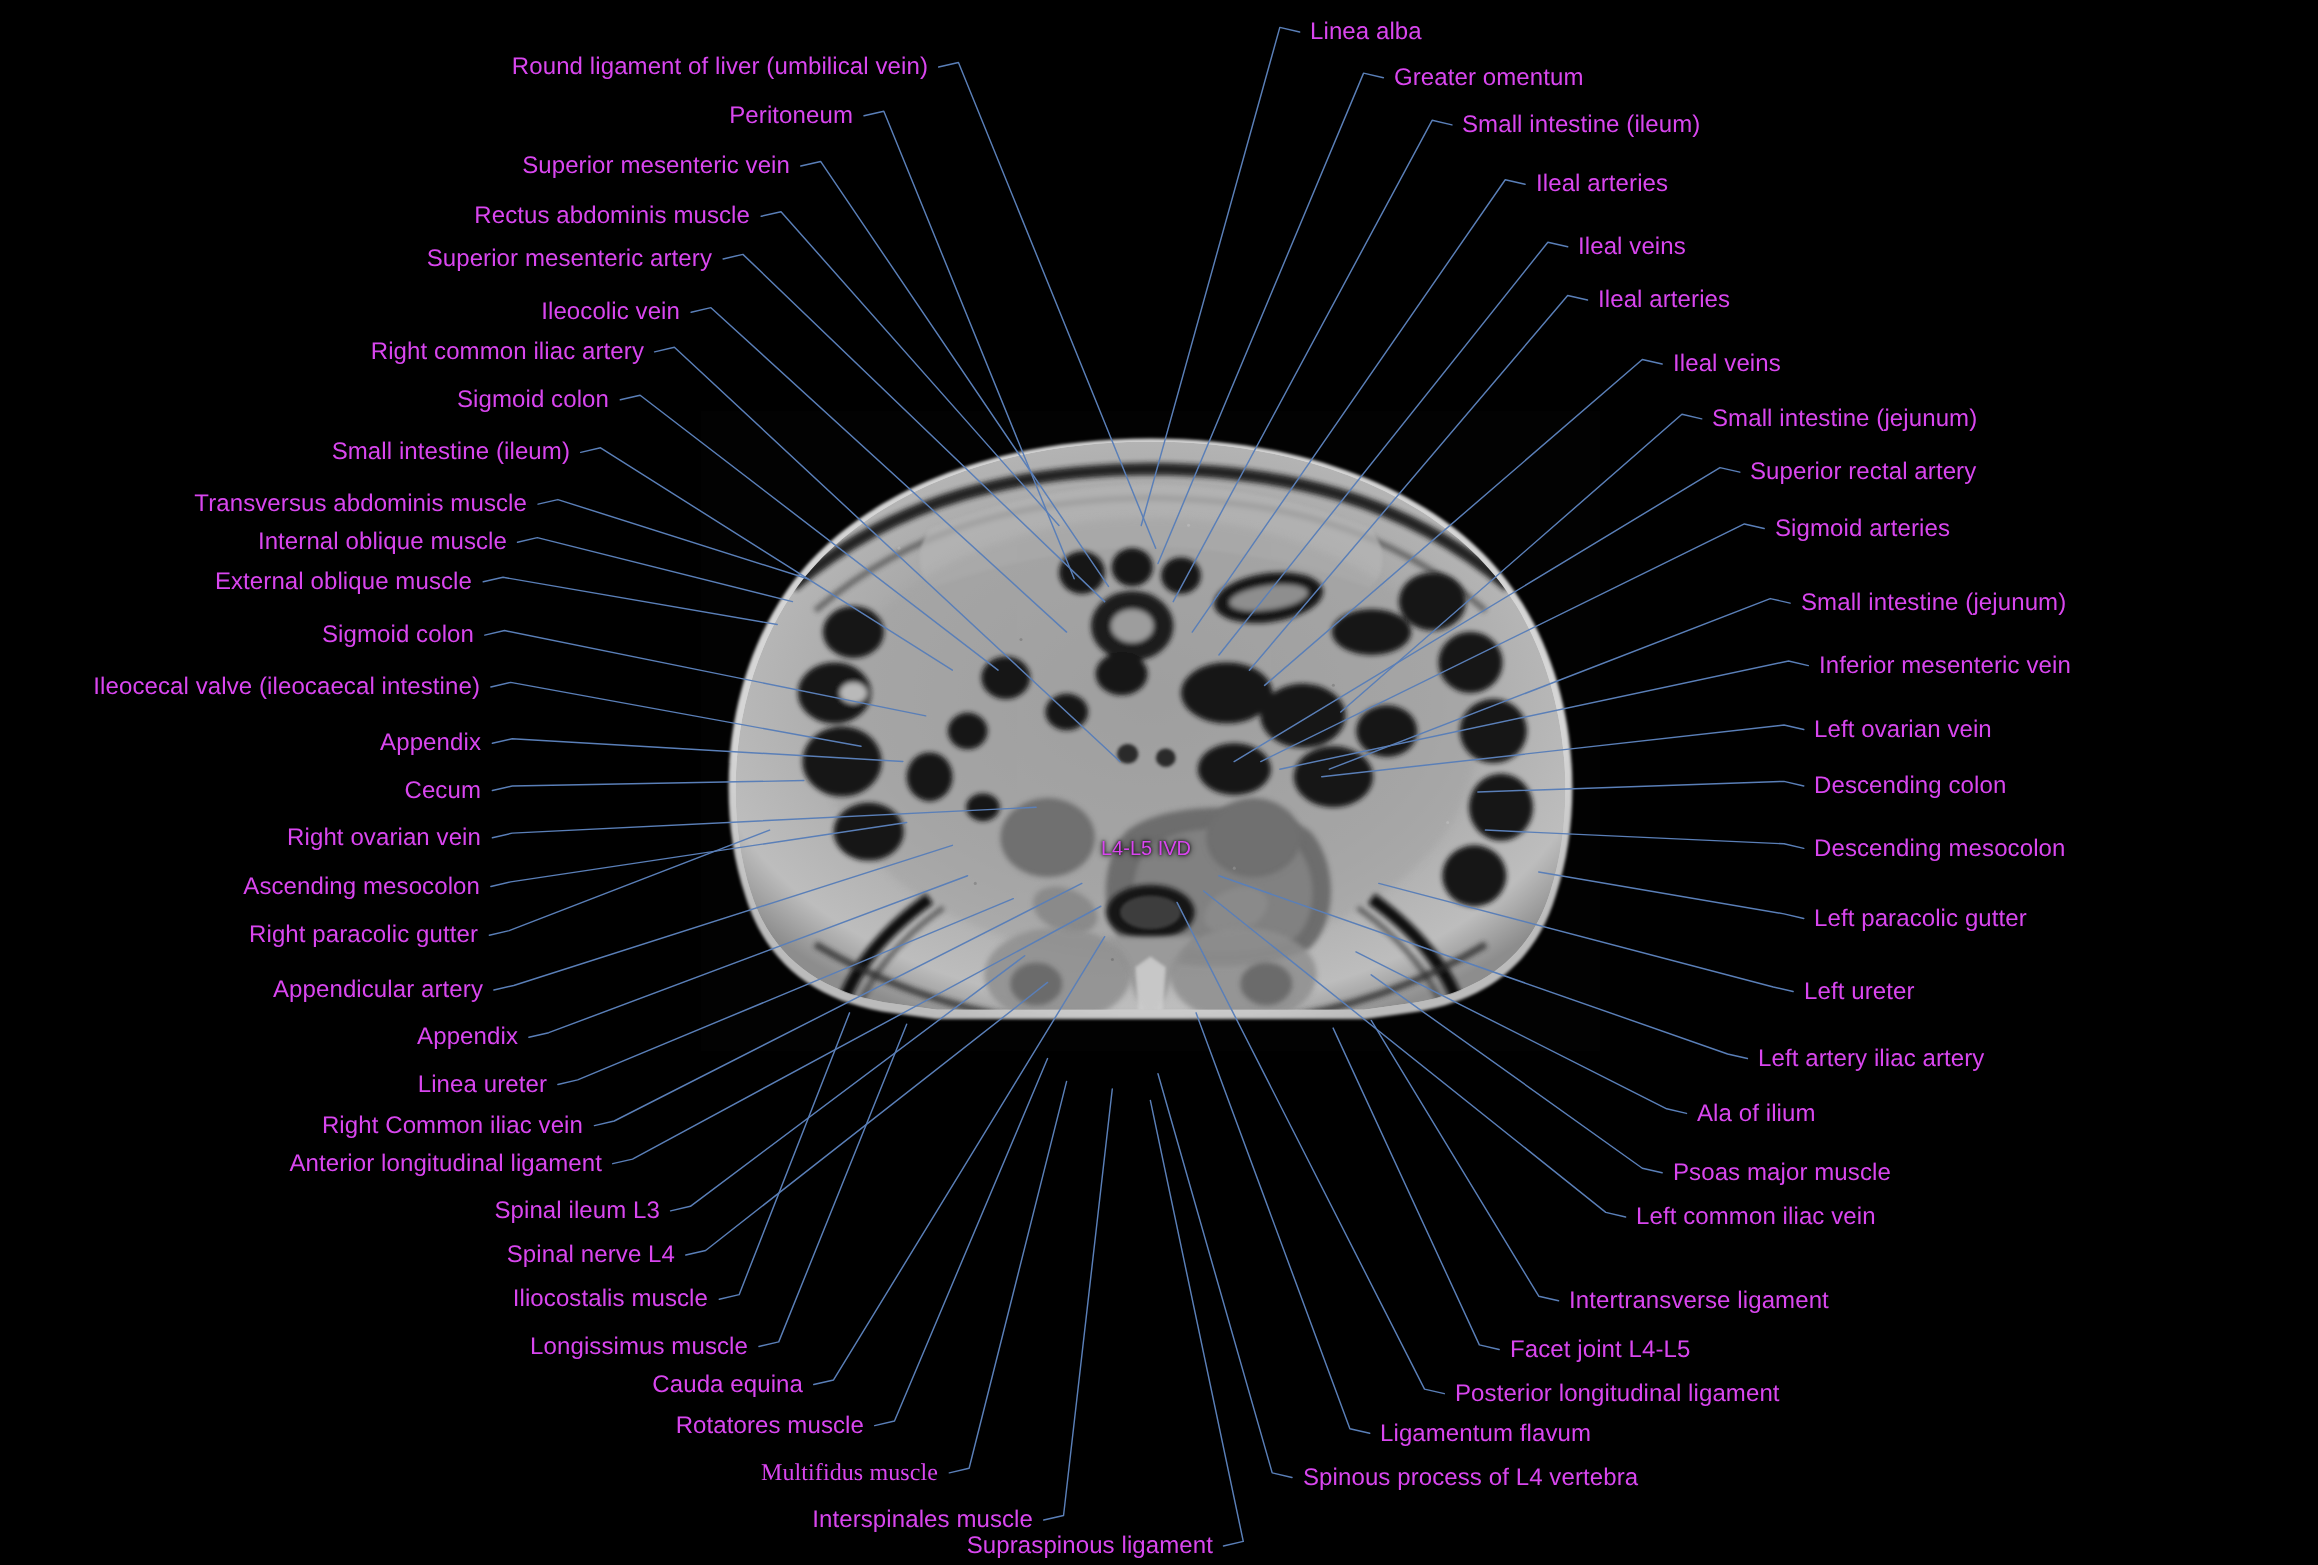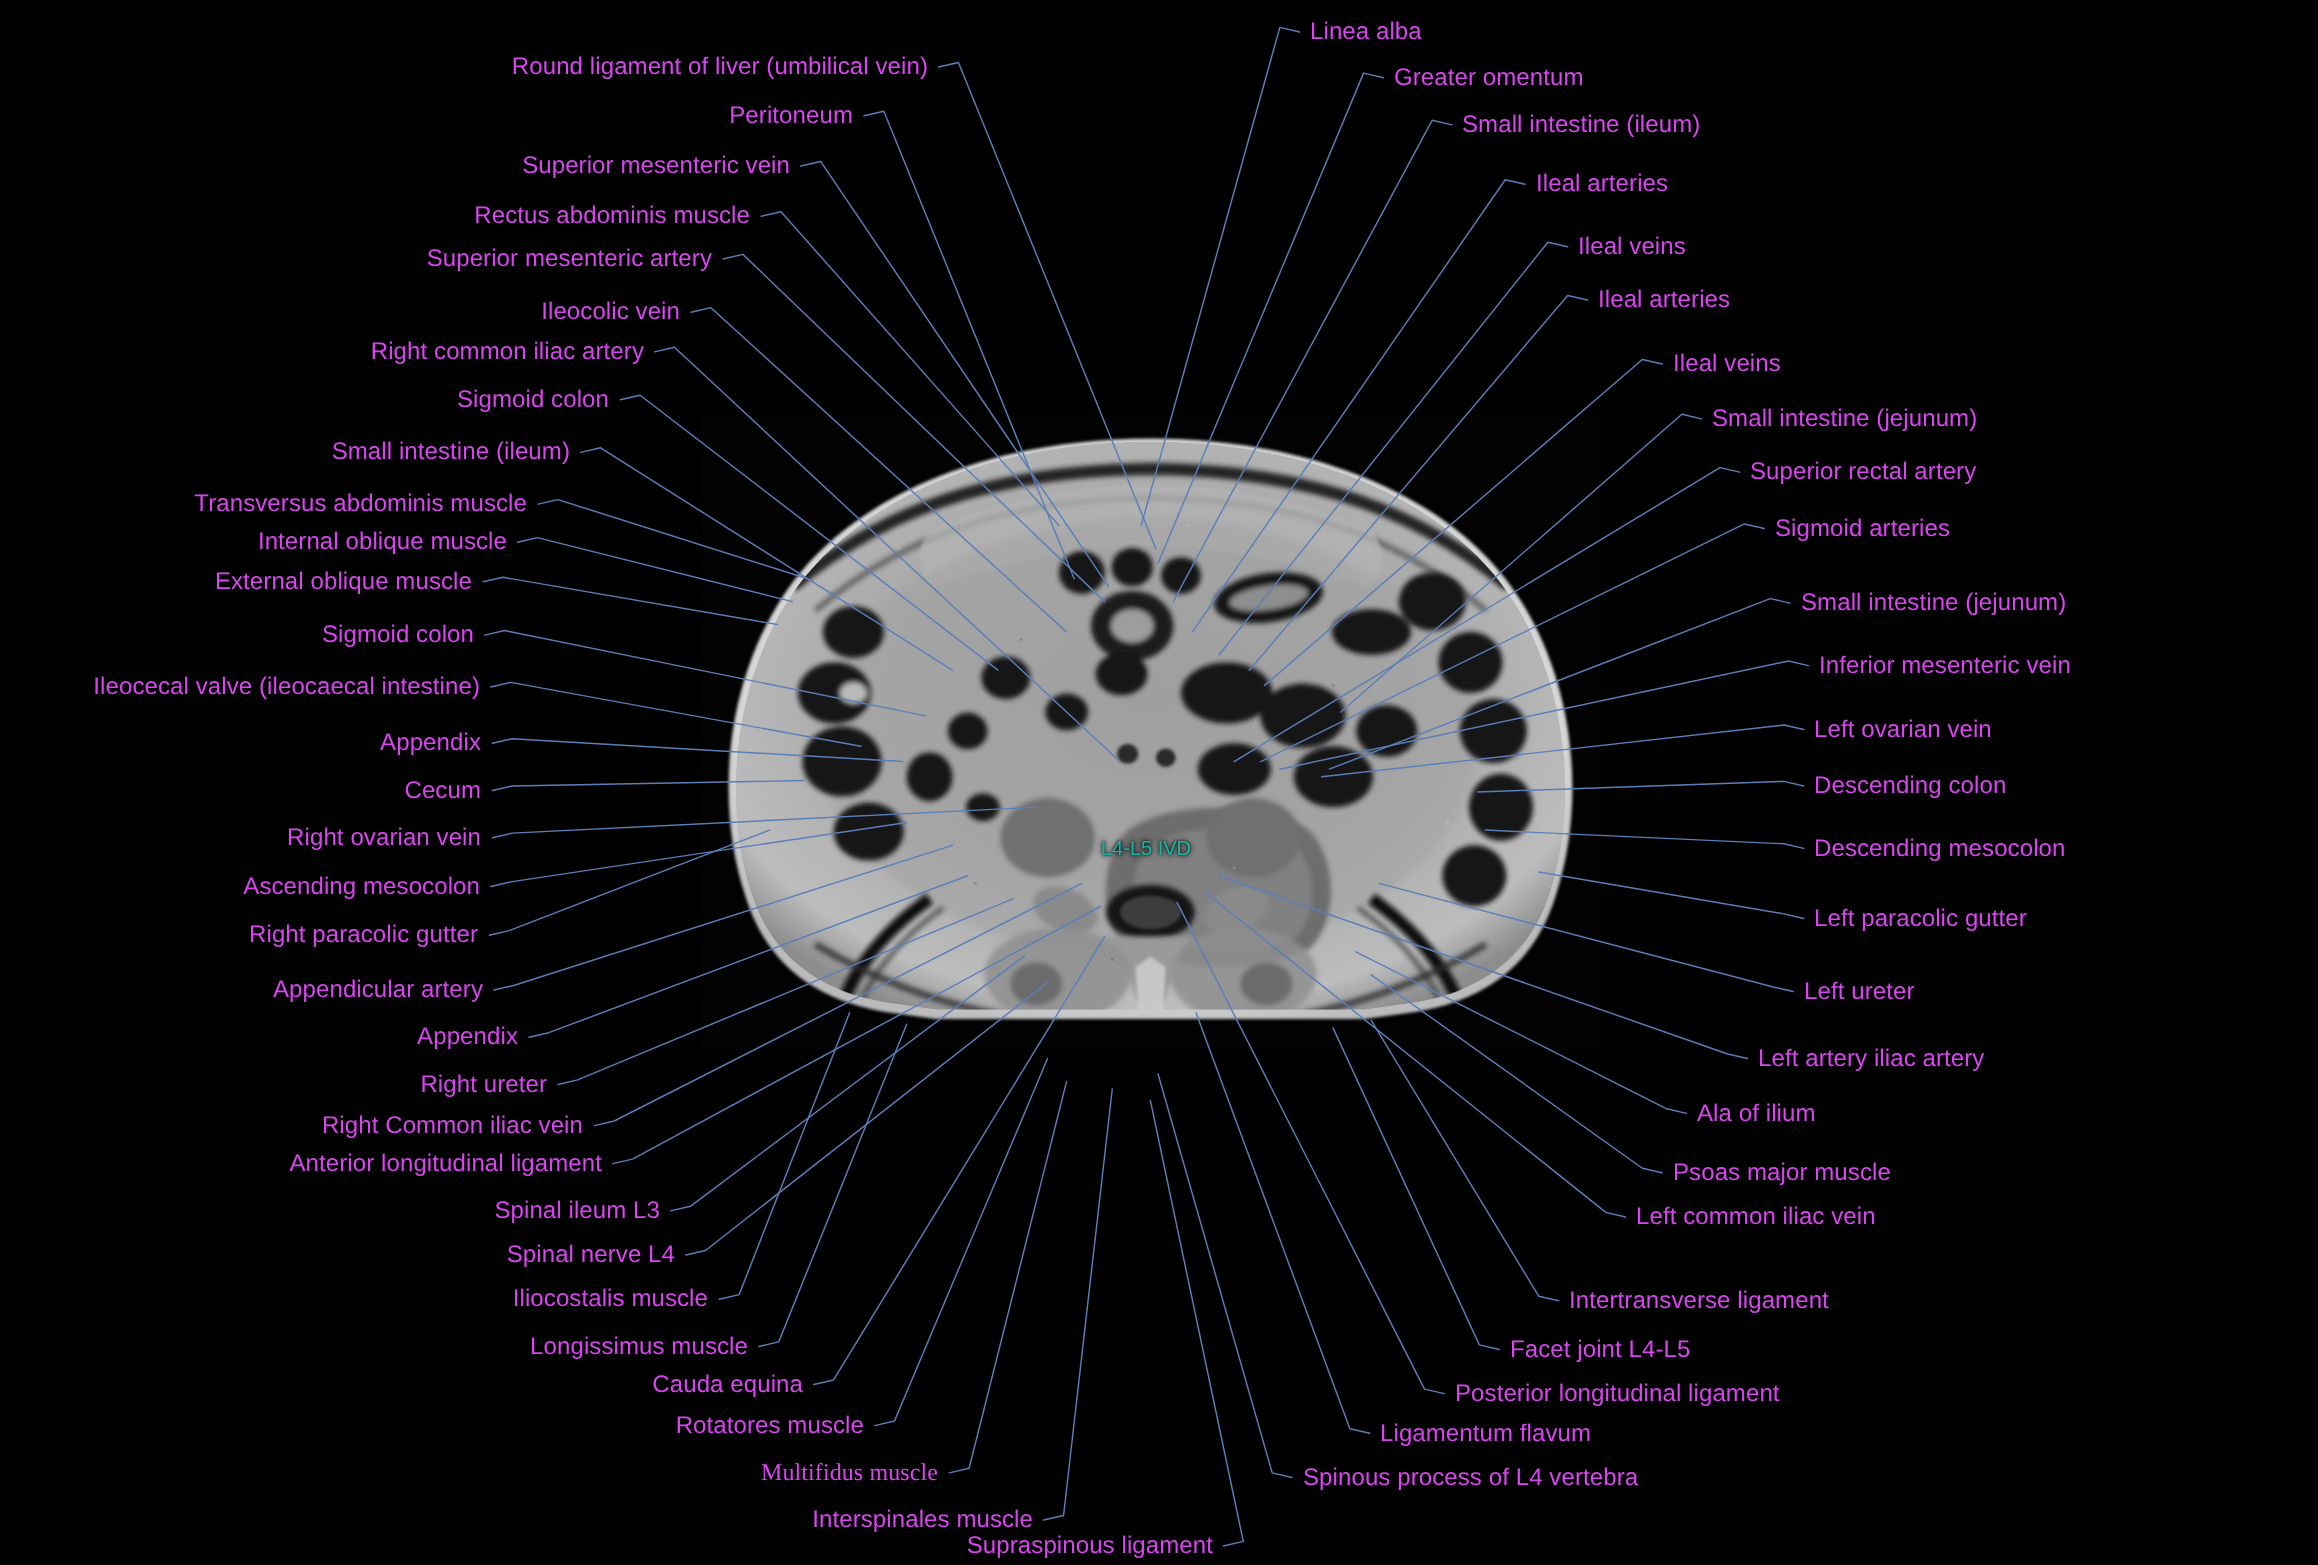"L4-L5 IVD" #scan-caption { color: #14b8a6 -> #d946ef }
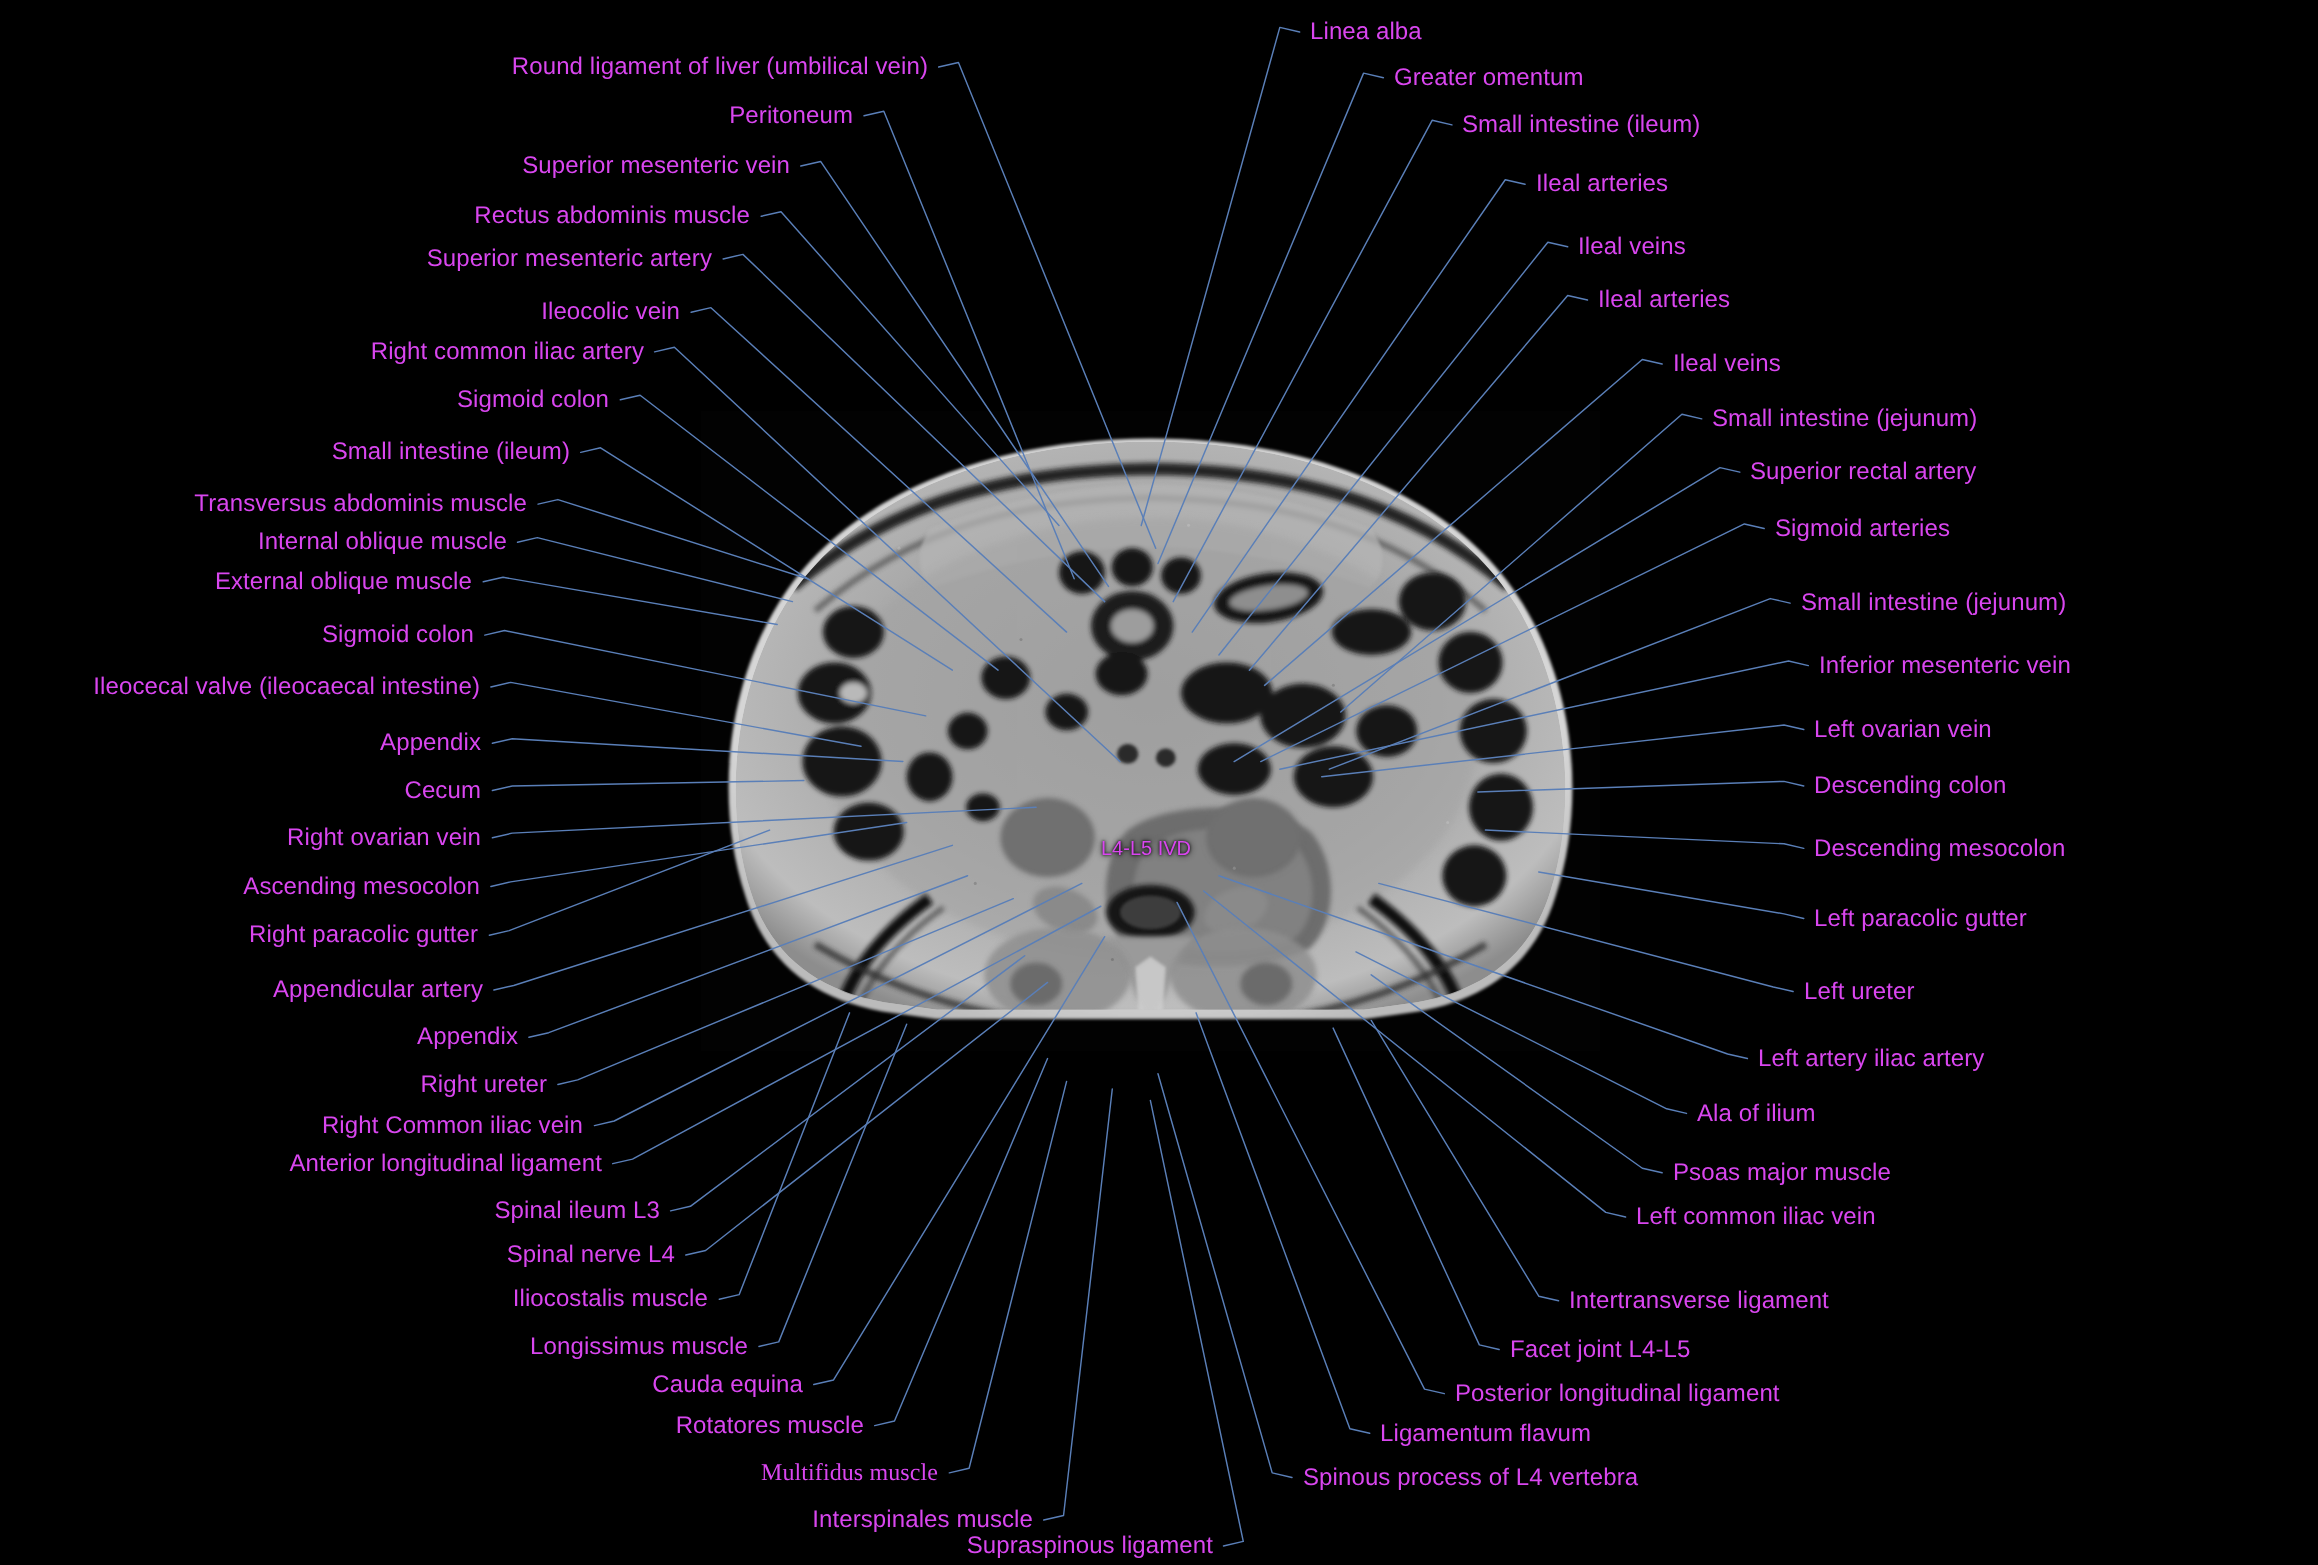"Right ureter" div.label { text: Right -> Linea }
